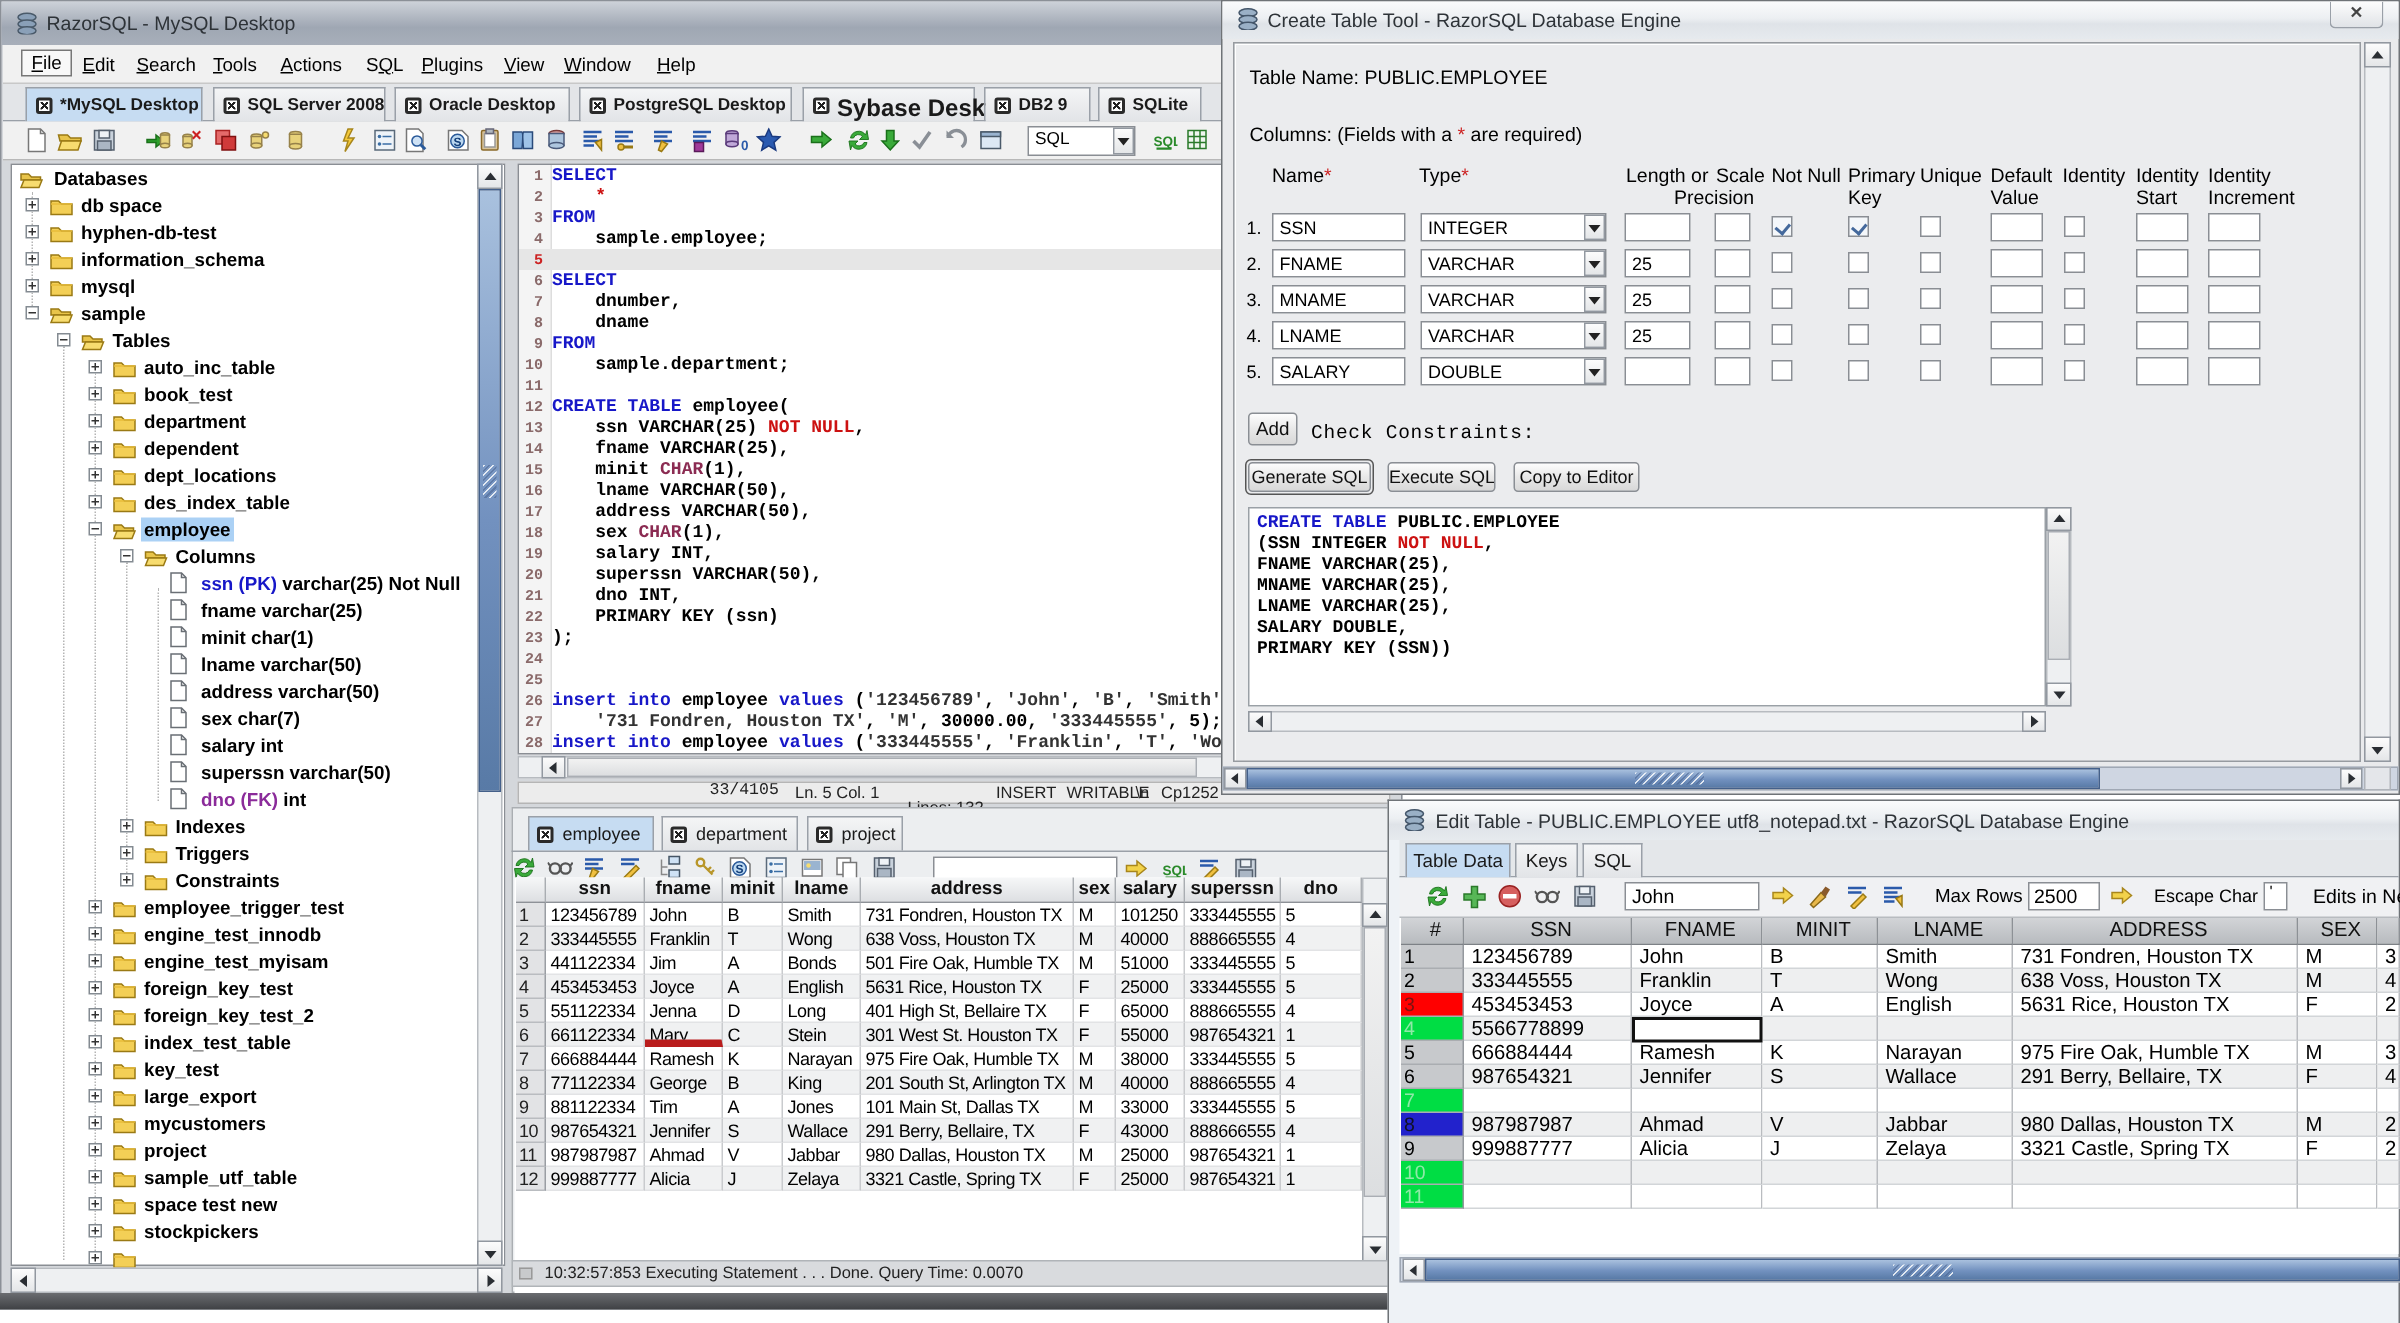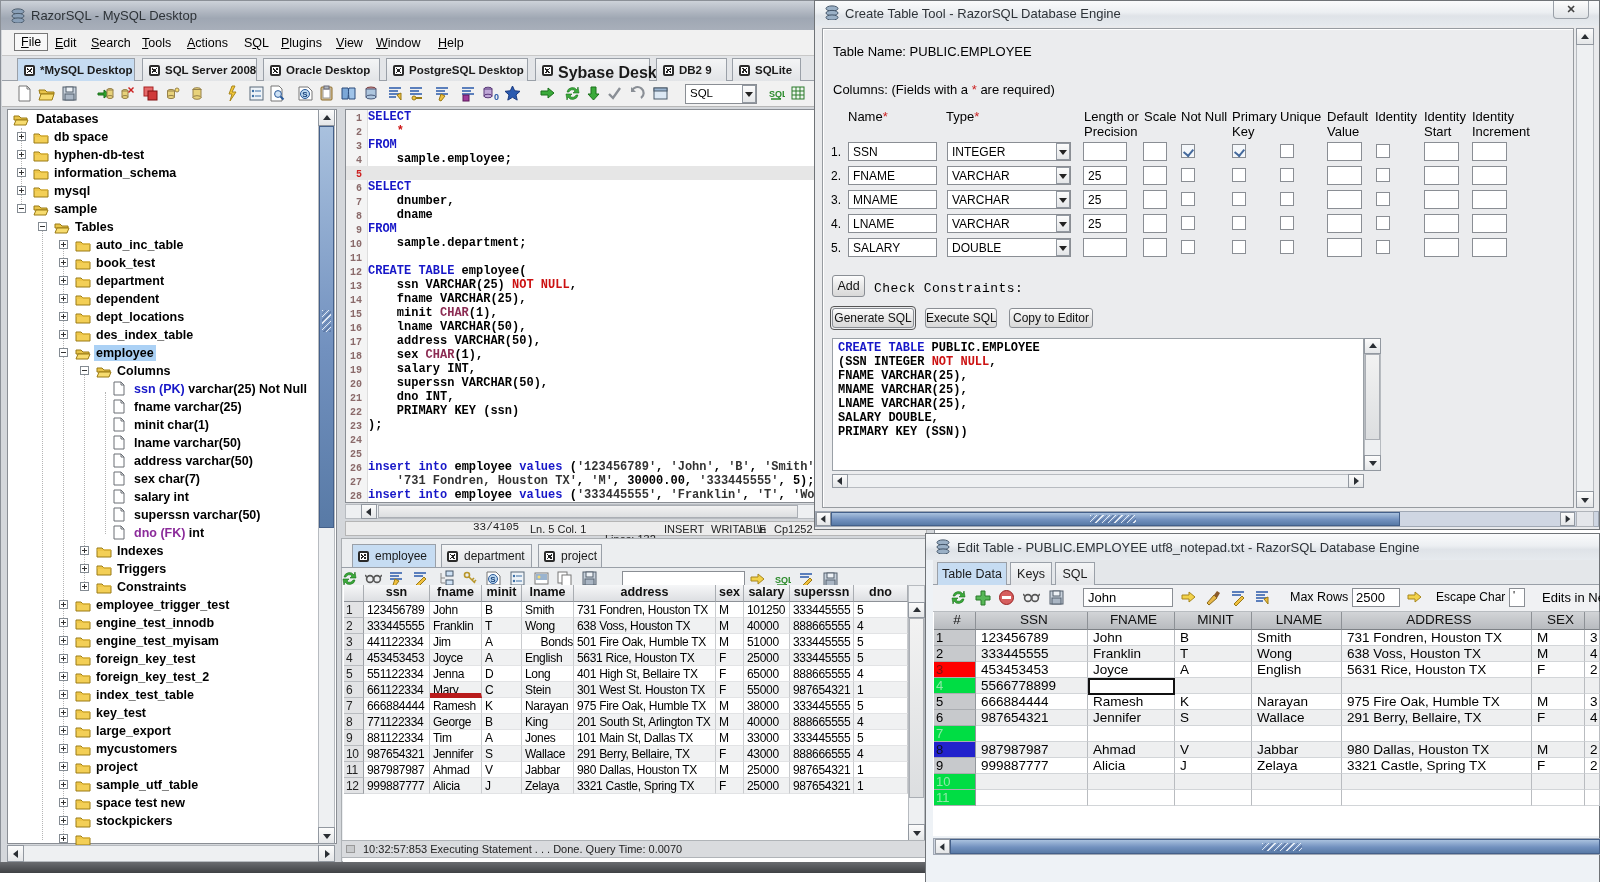"Precision" div.abs { left: 1084px -> 1116px }
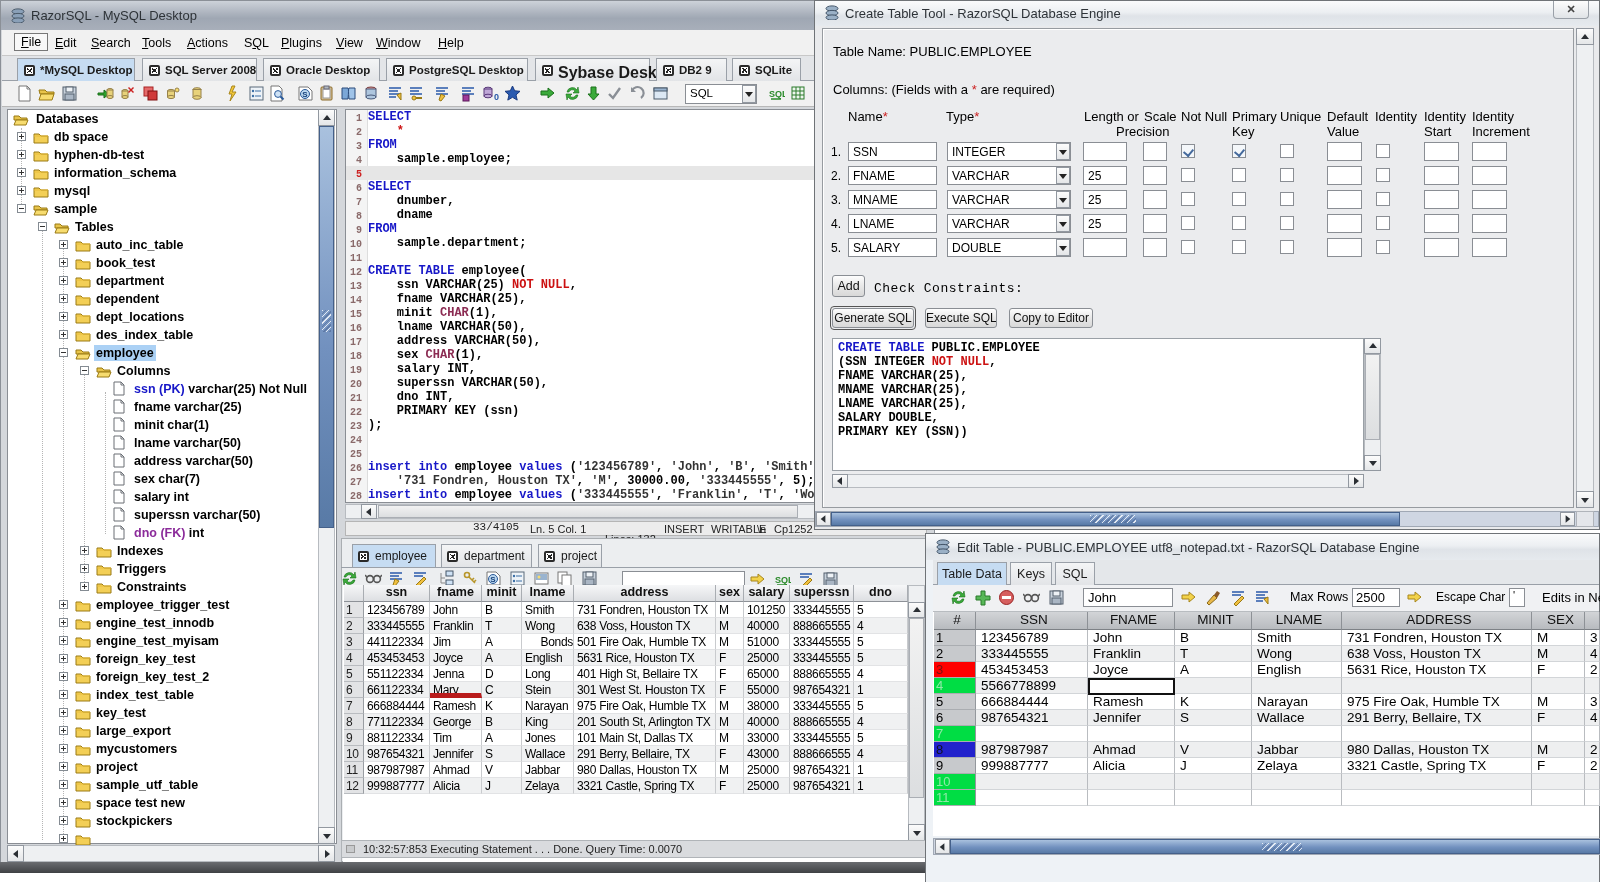"Bonds" div.abs { text-align: right -> none }
